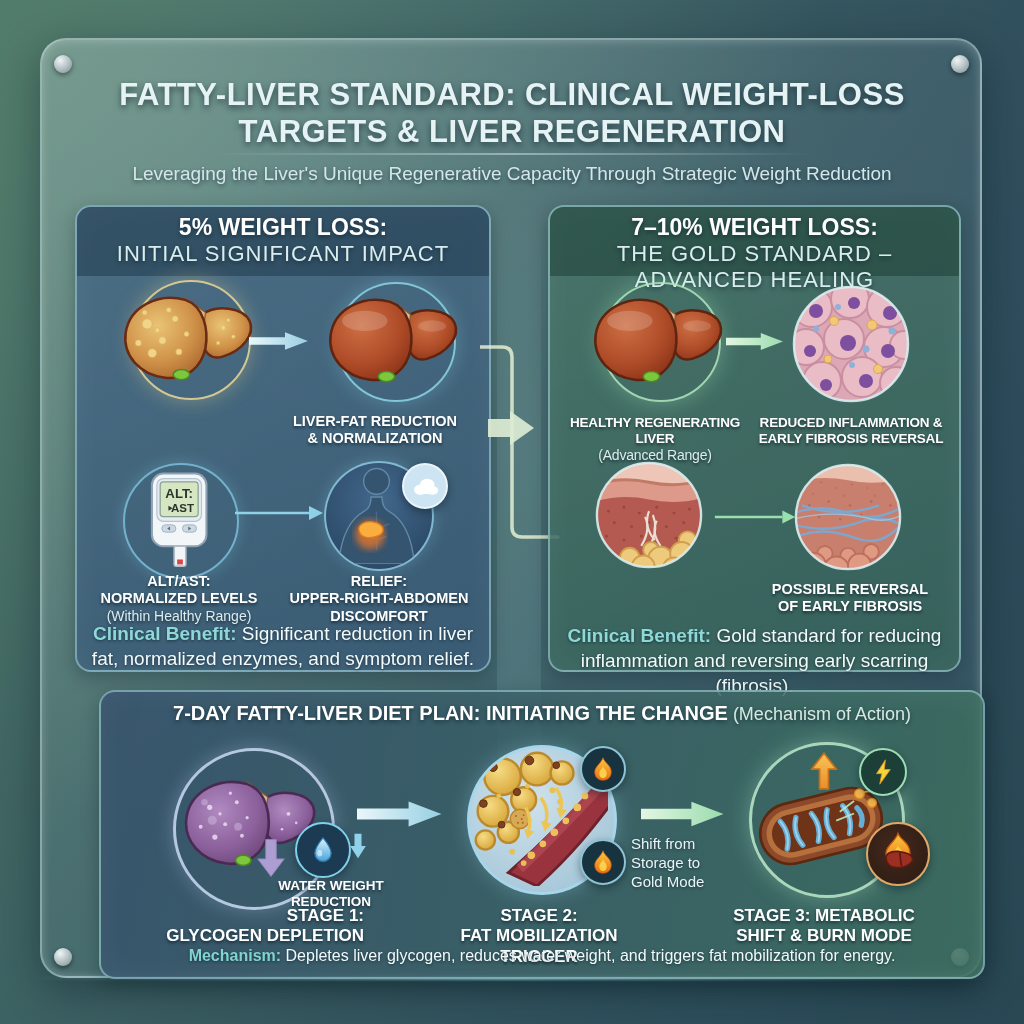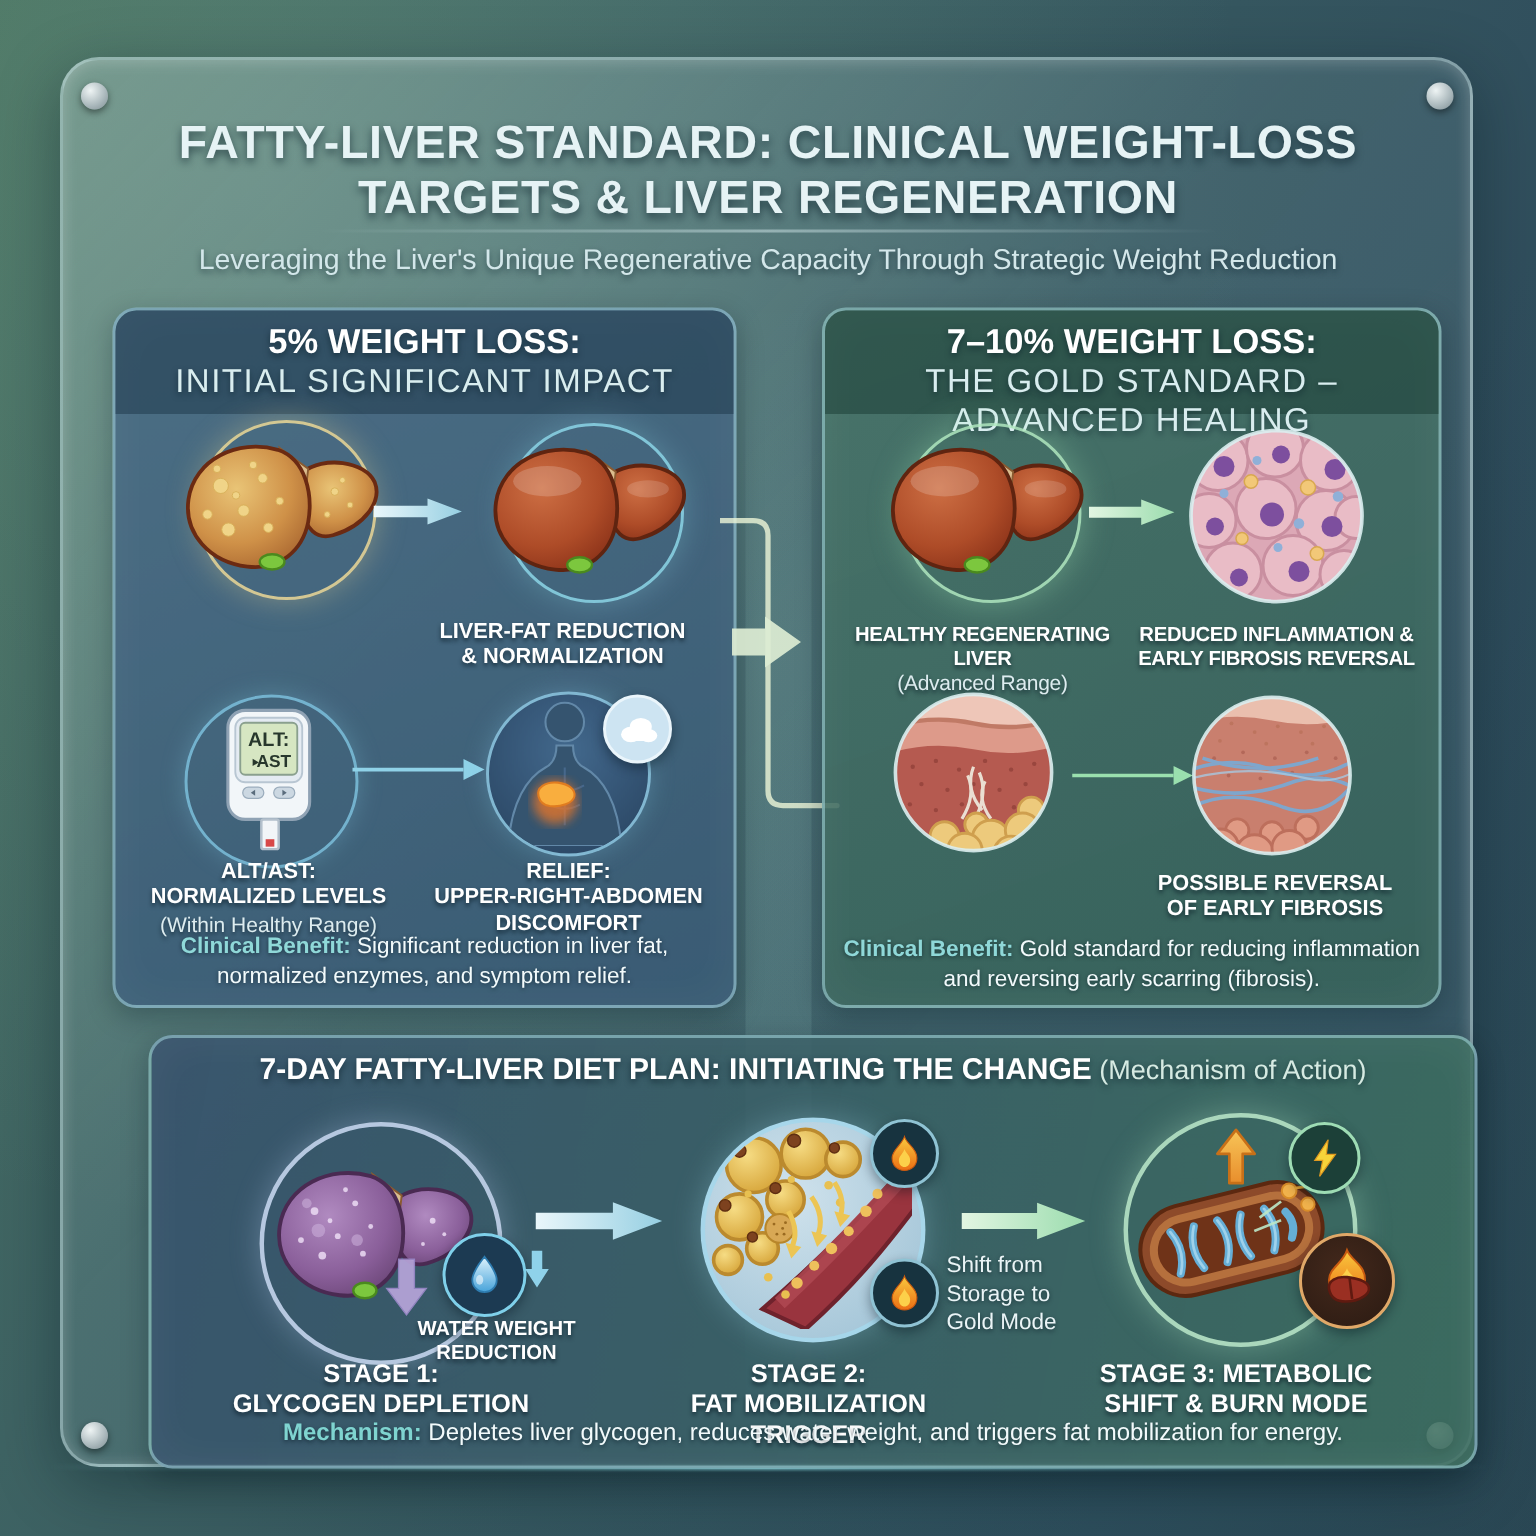"Clinical Benefit: Significant reduction" .benefit { font-size: 15px -> 19px }
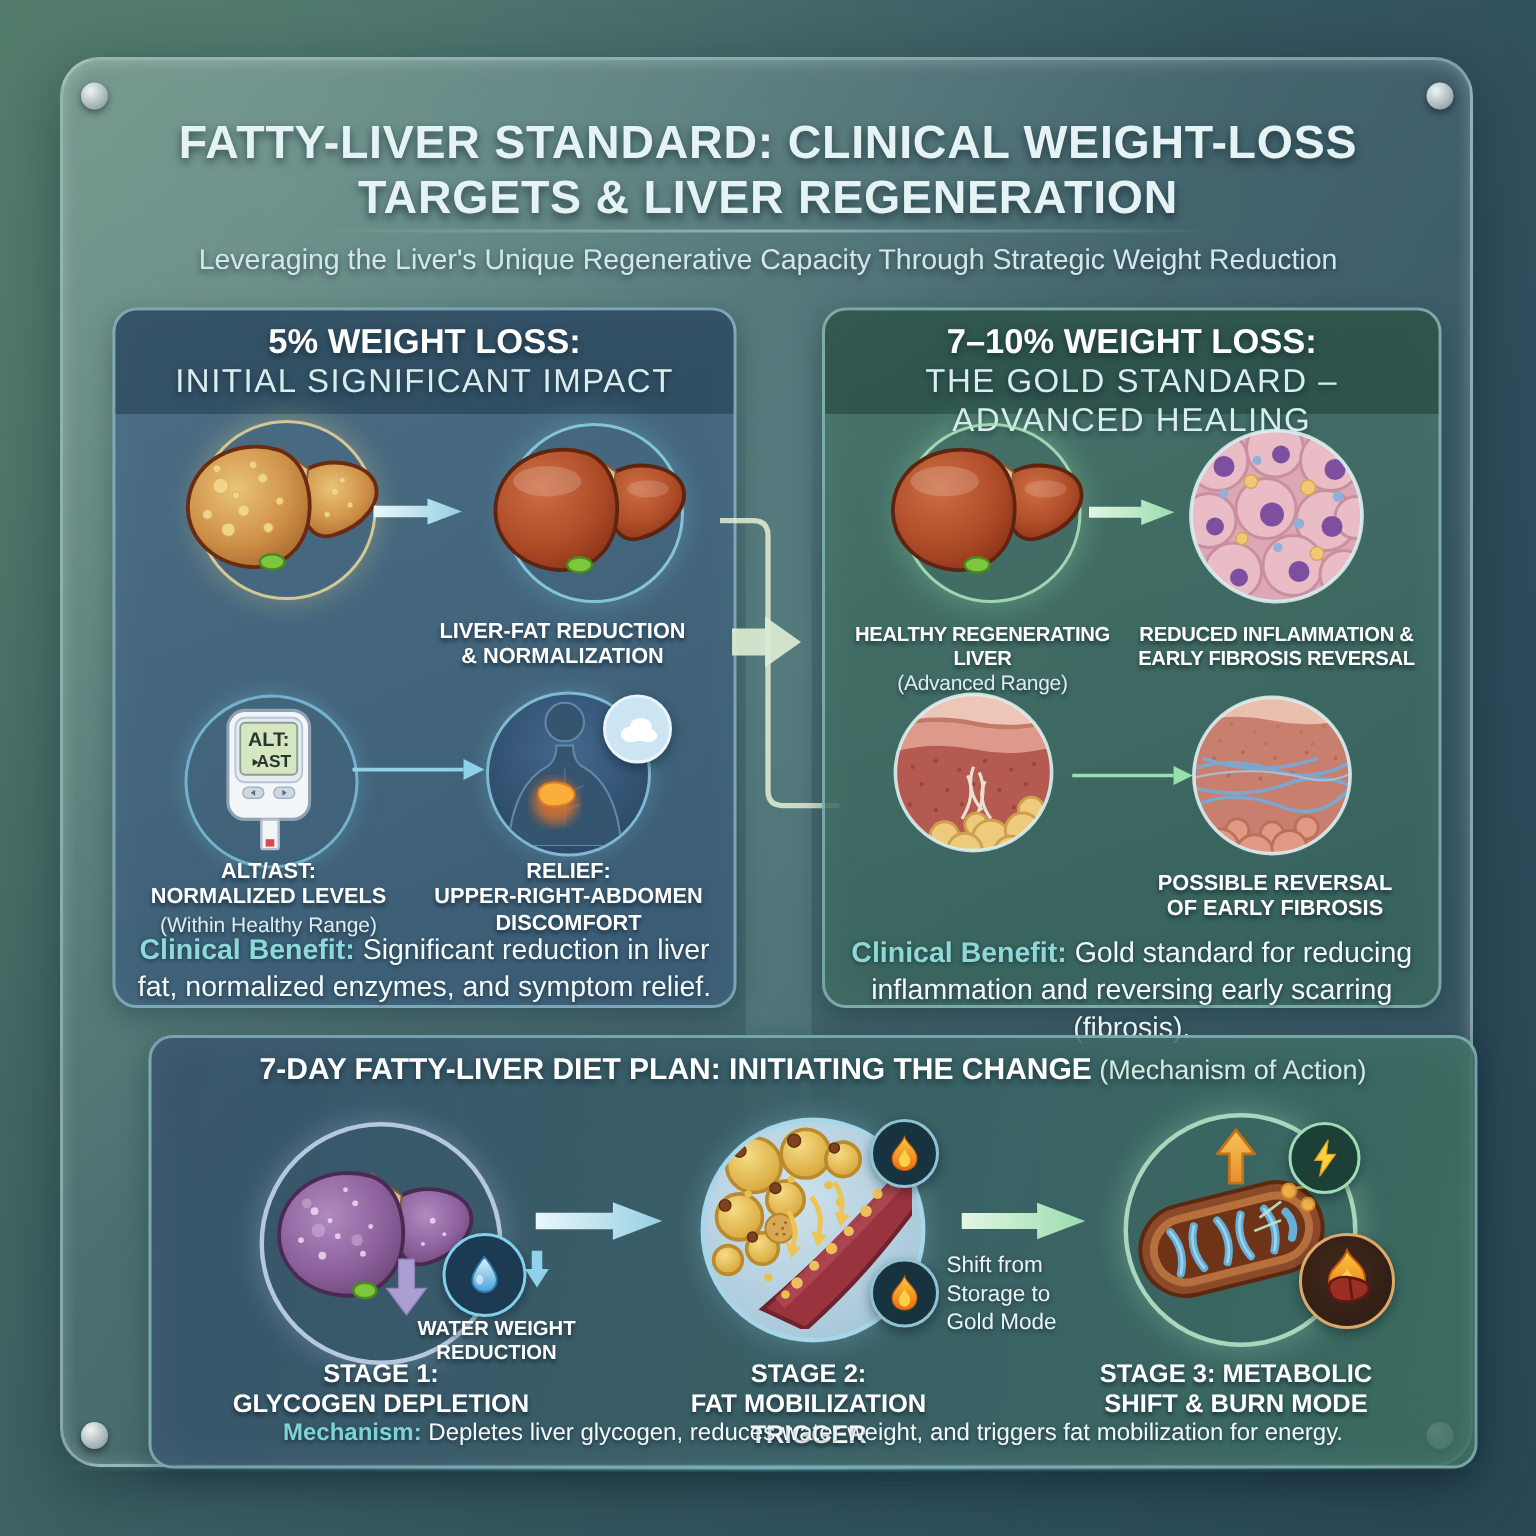"STAGE 1:" div.lbl { text-align: none -> right }
